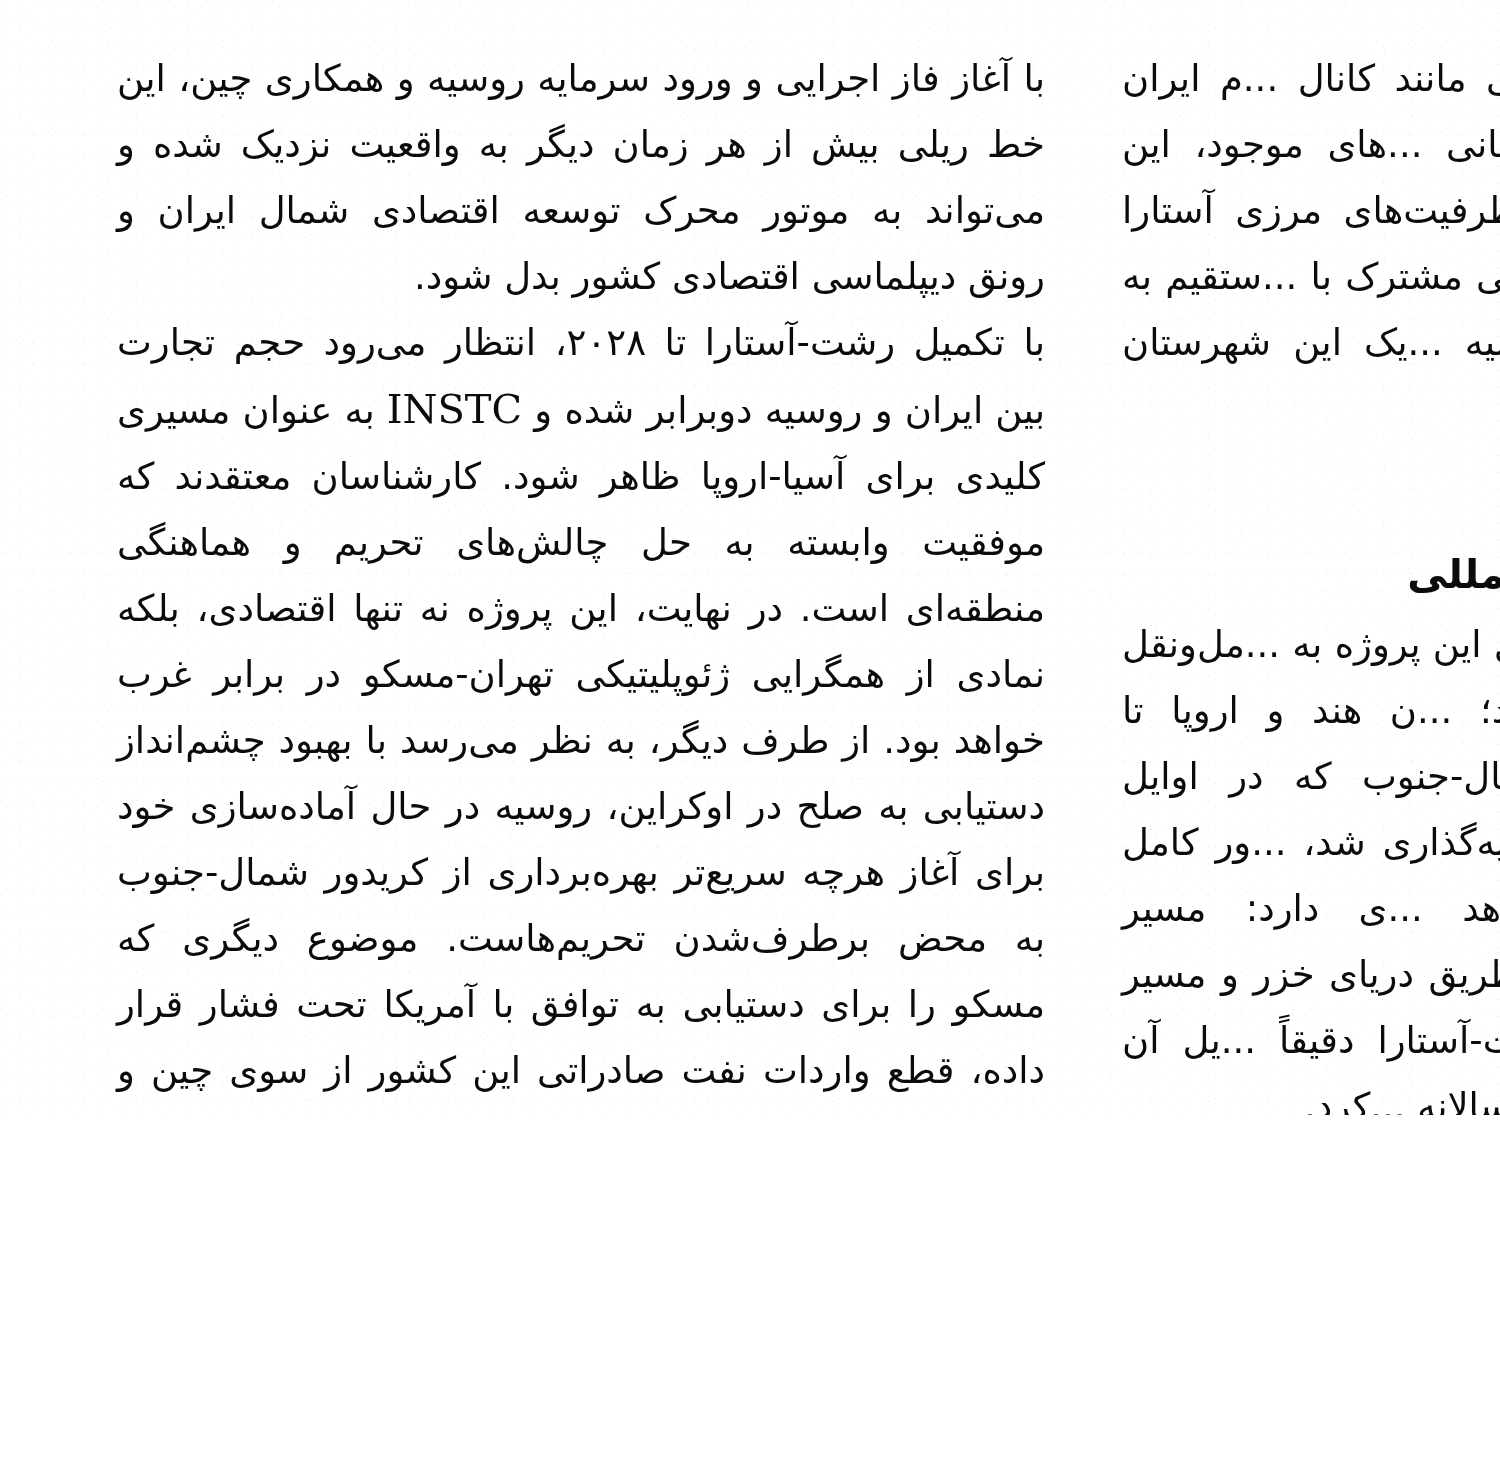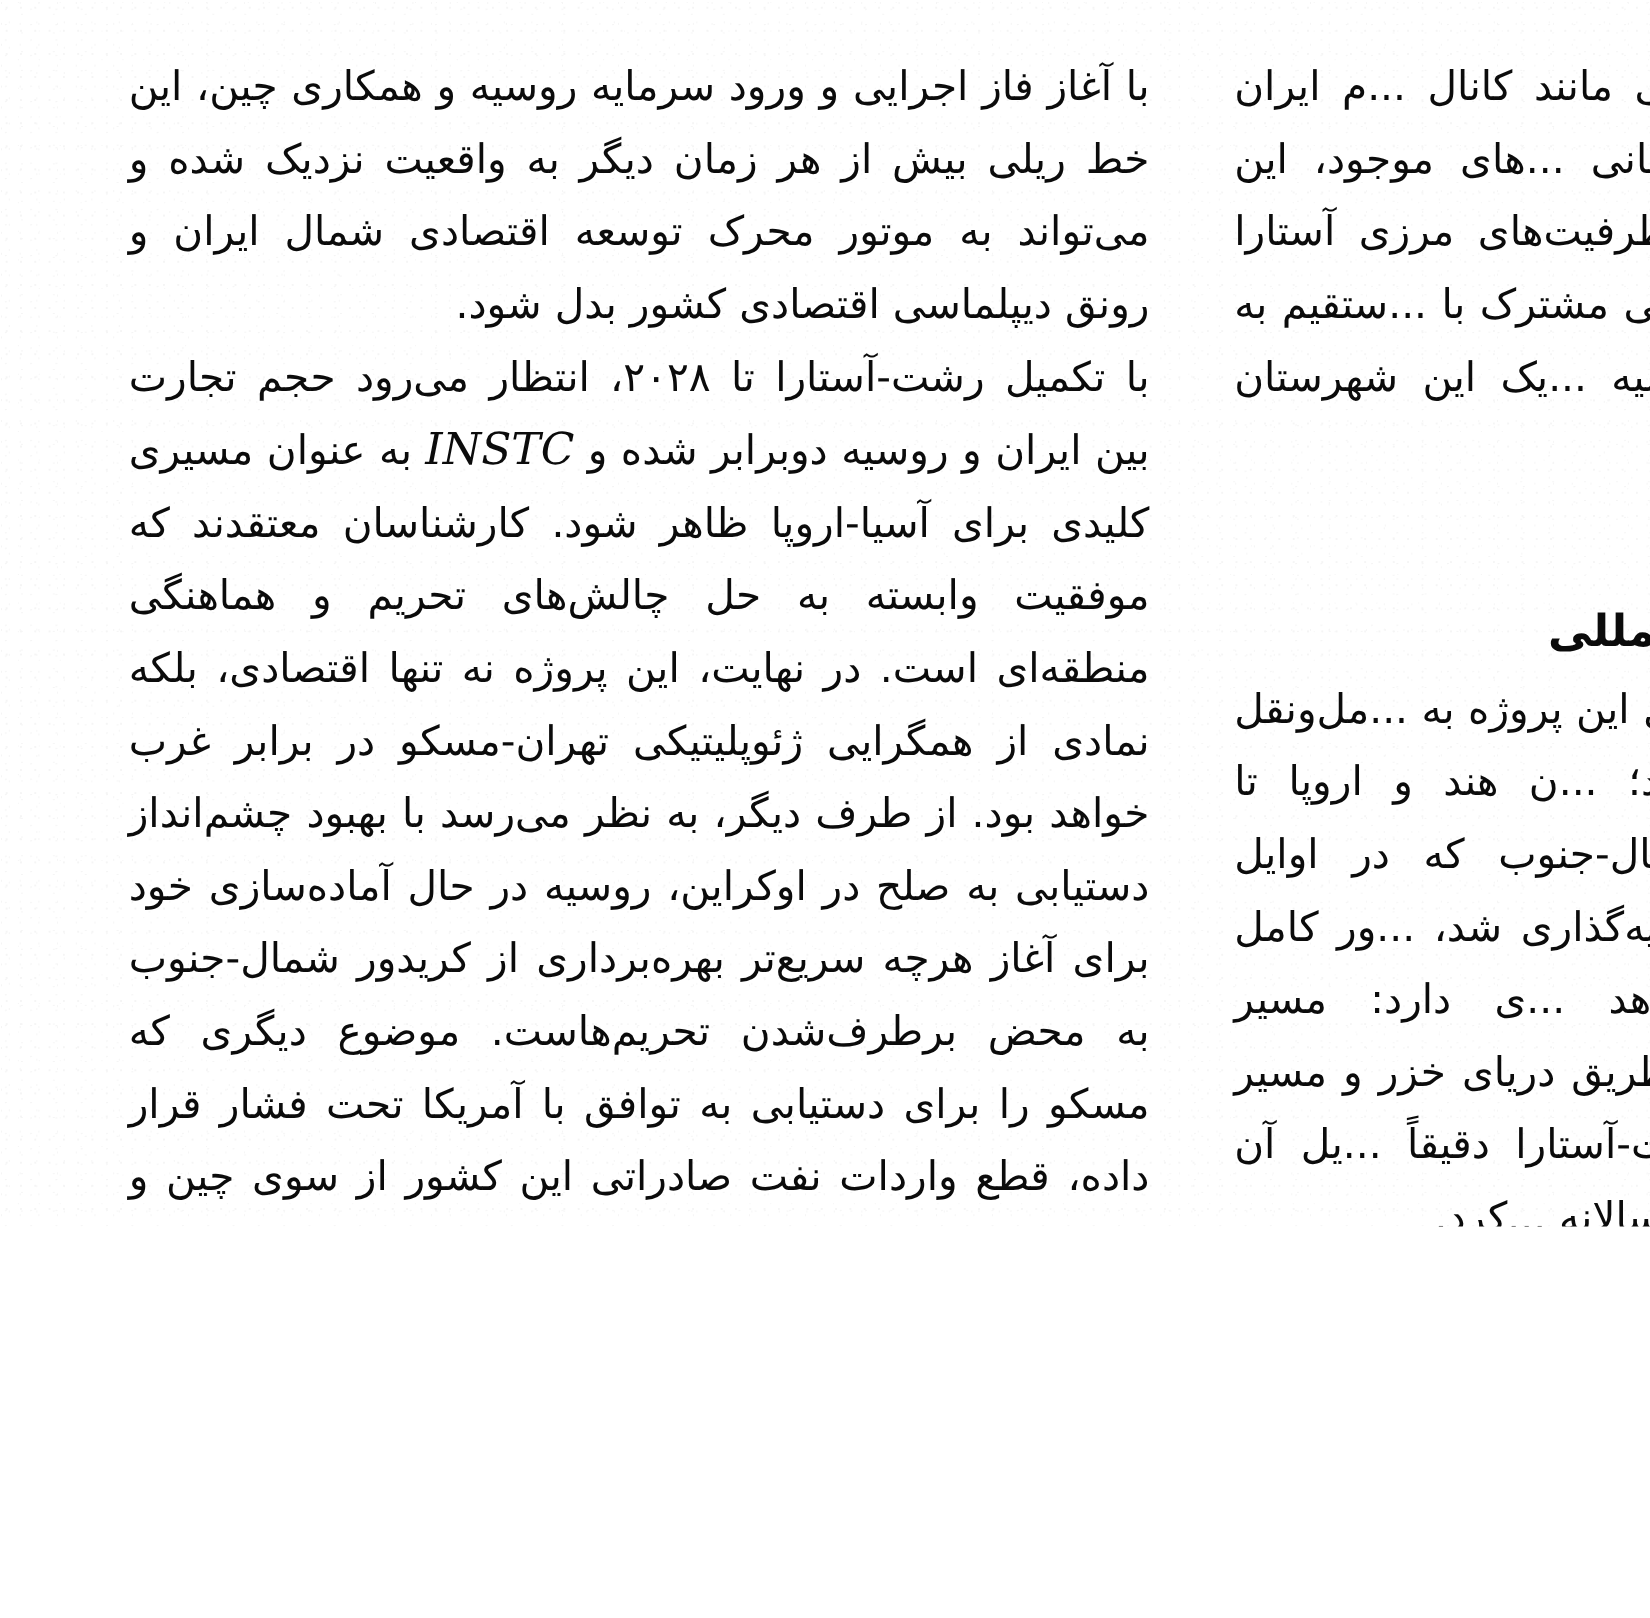"INSTC" .latin { font-style: italic -> none }
